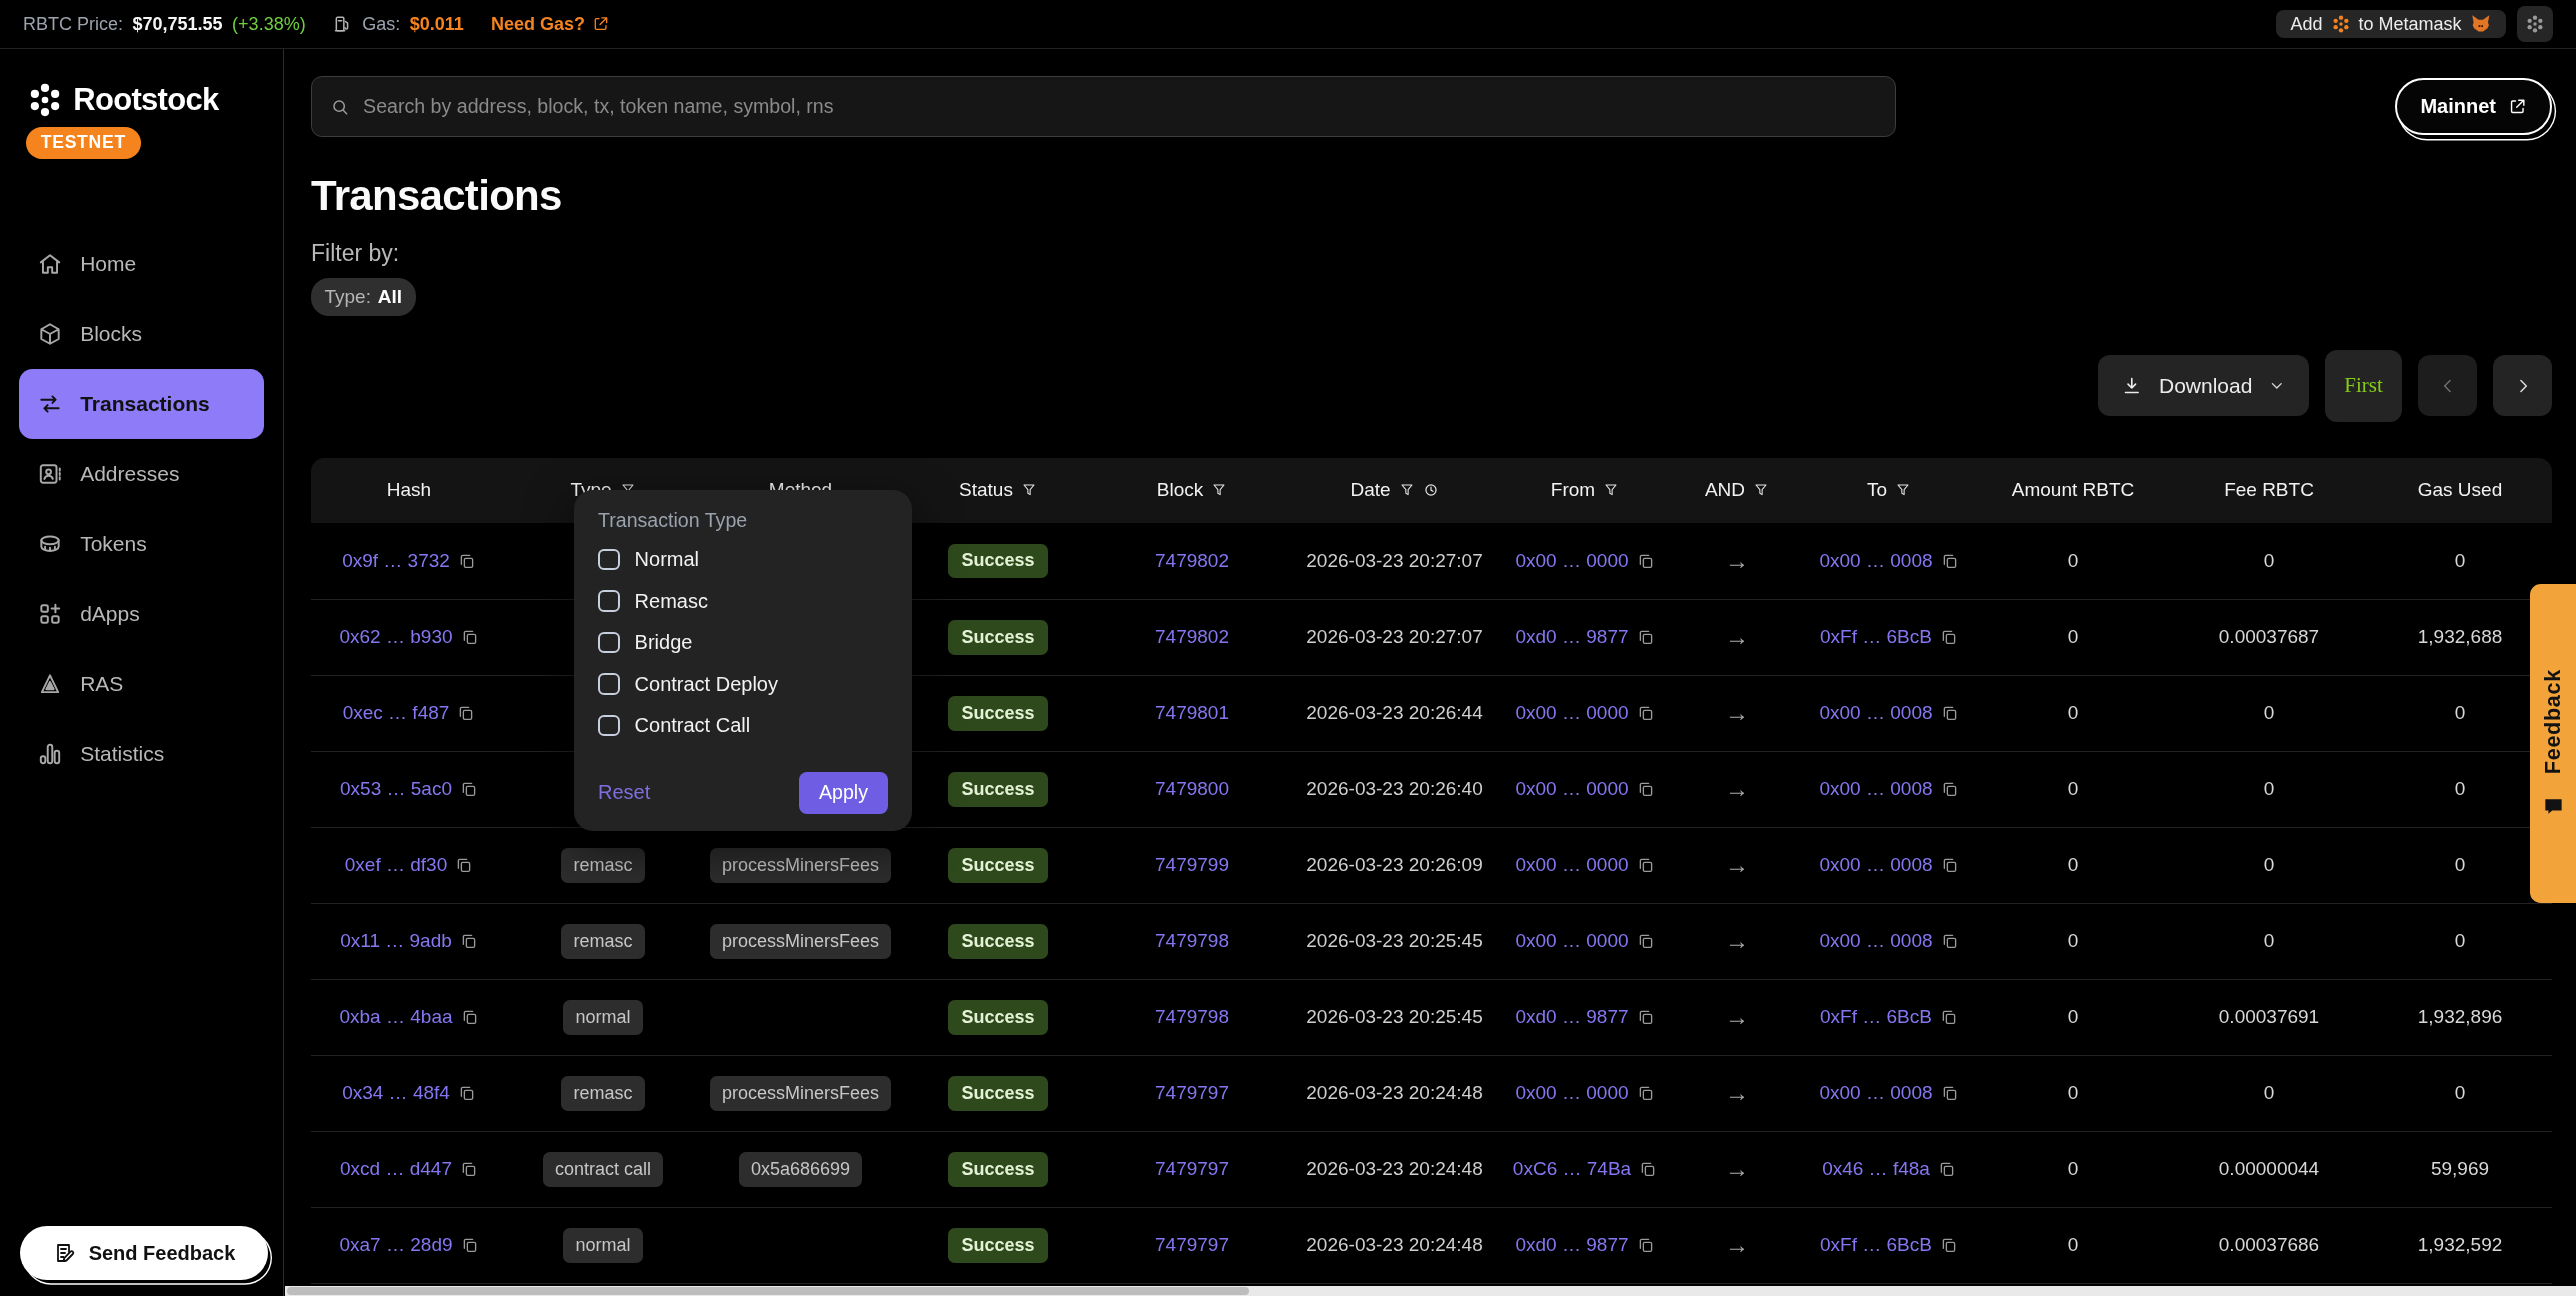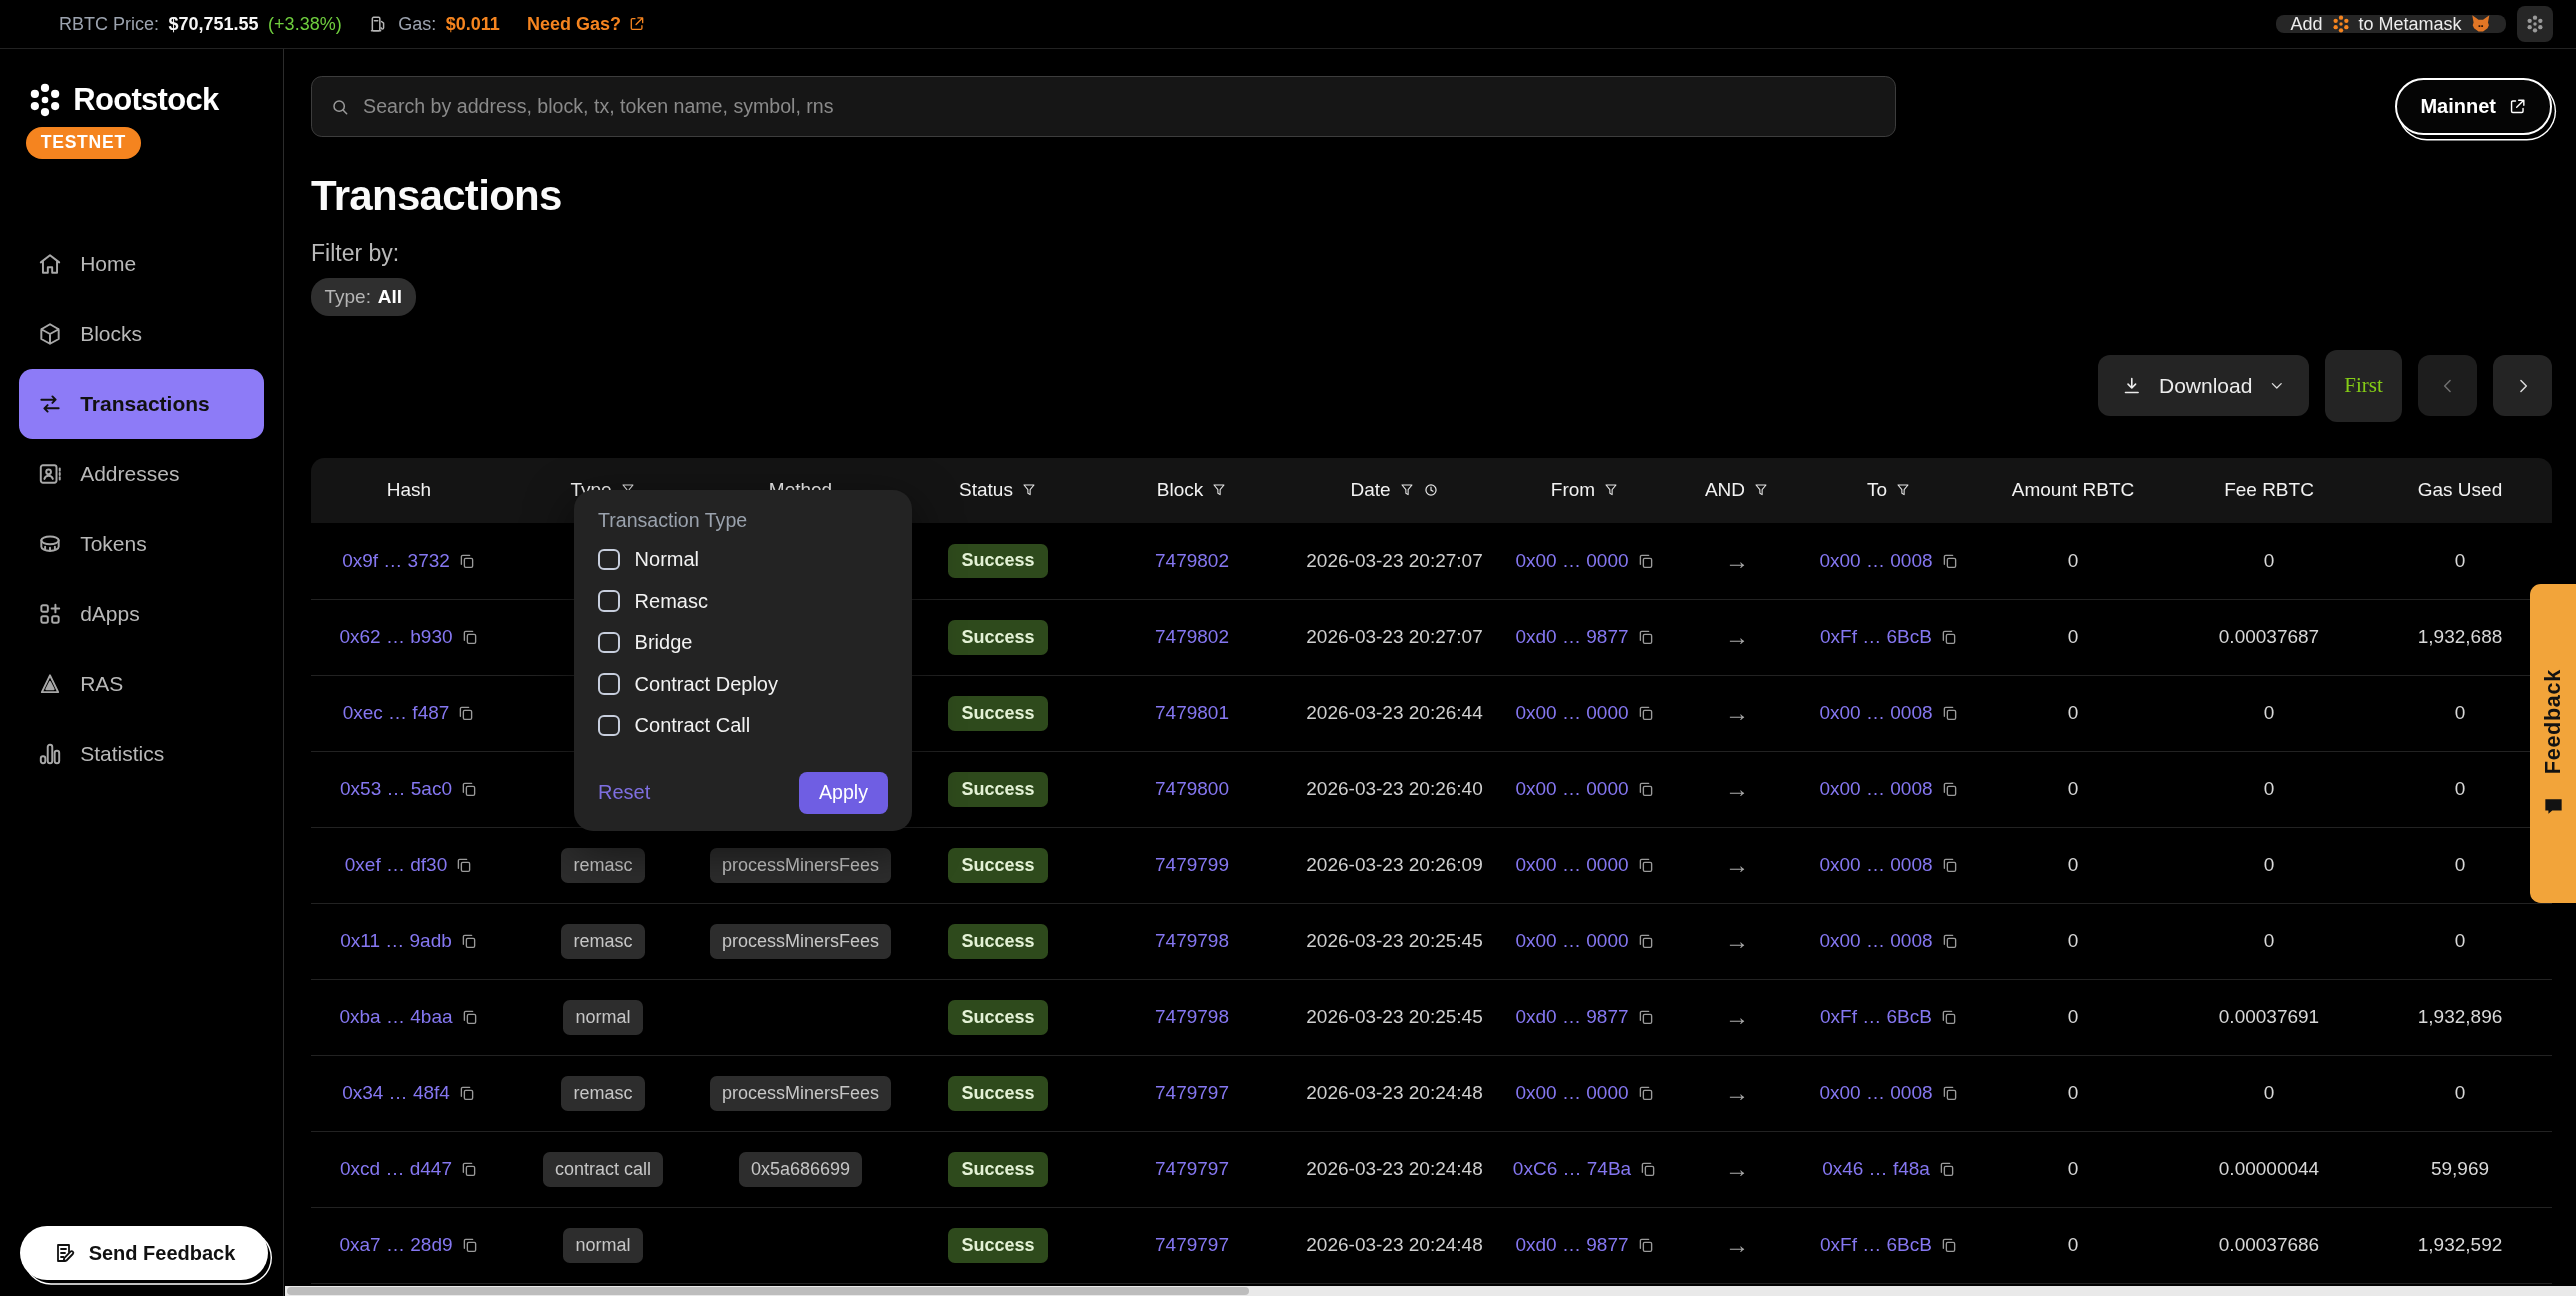"RBTC Price:" .tb-left { margin-left: 36px -> none }
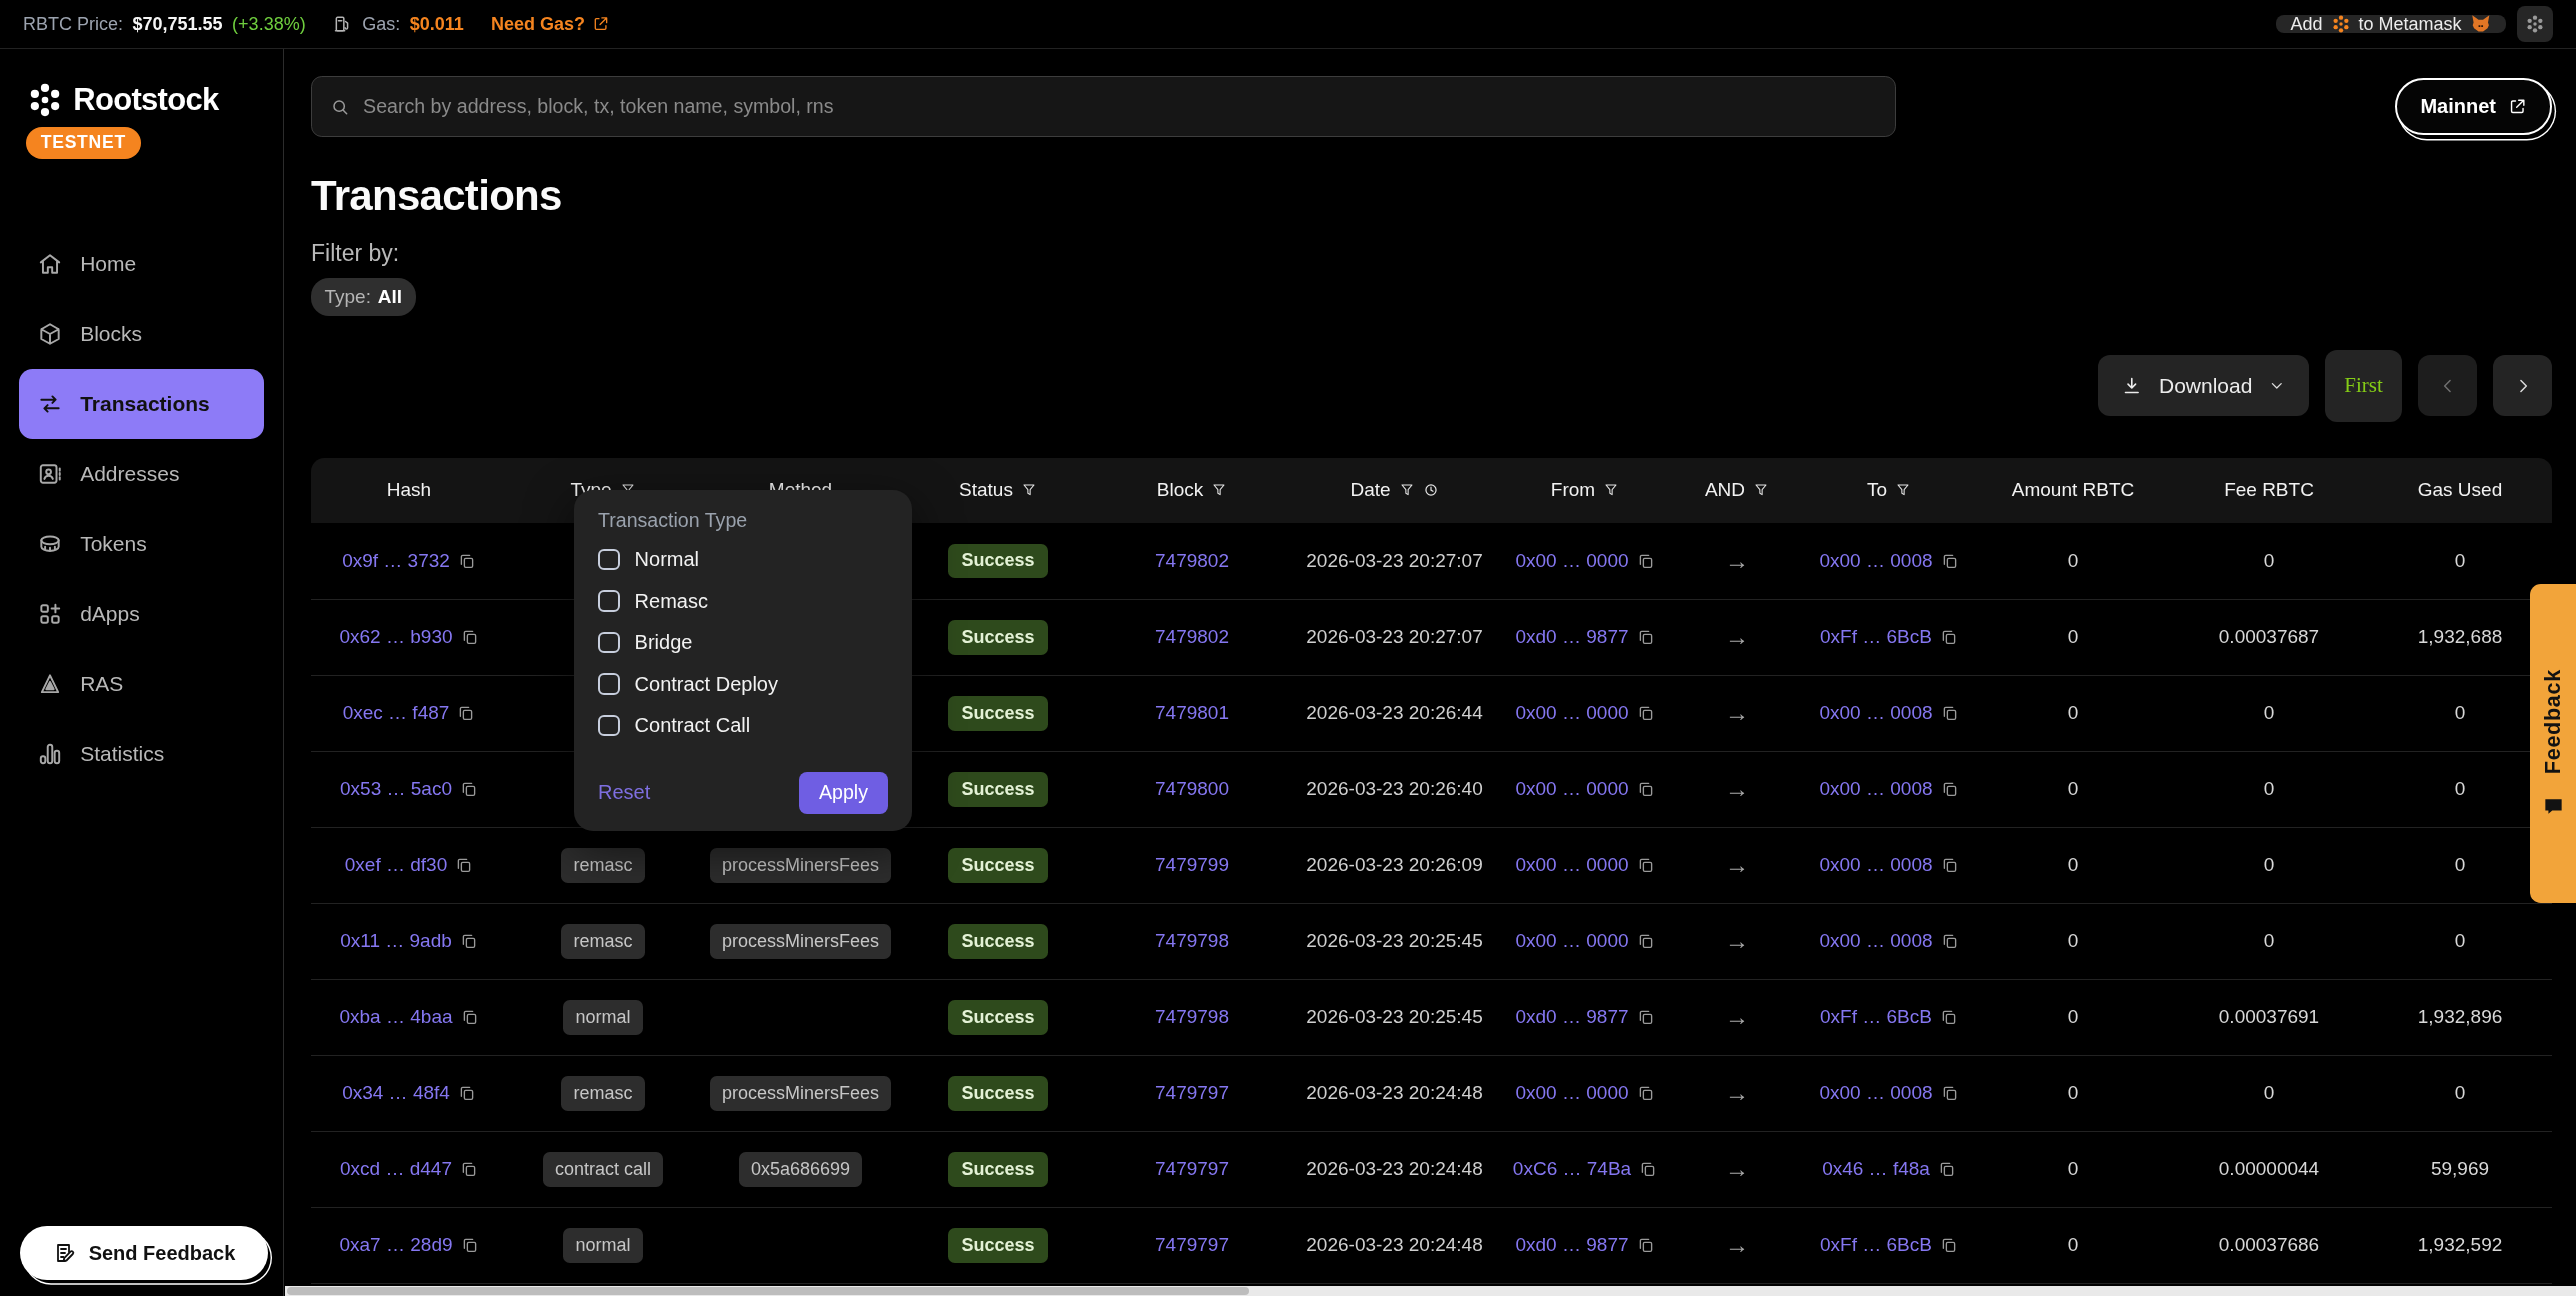"Add" .mm-btn { height: 18px -> 28px }
